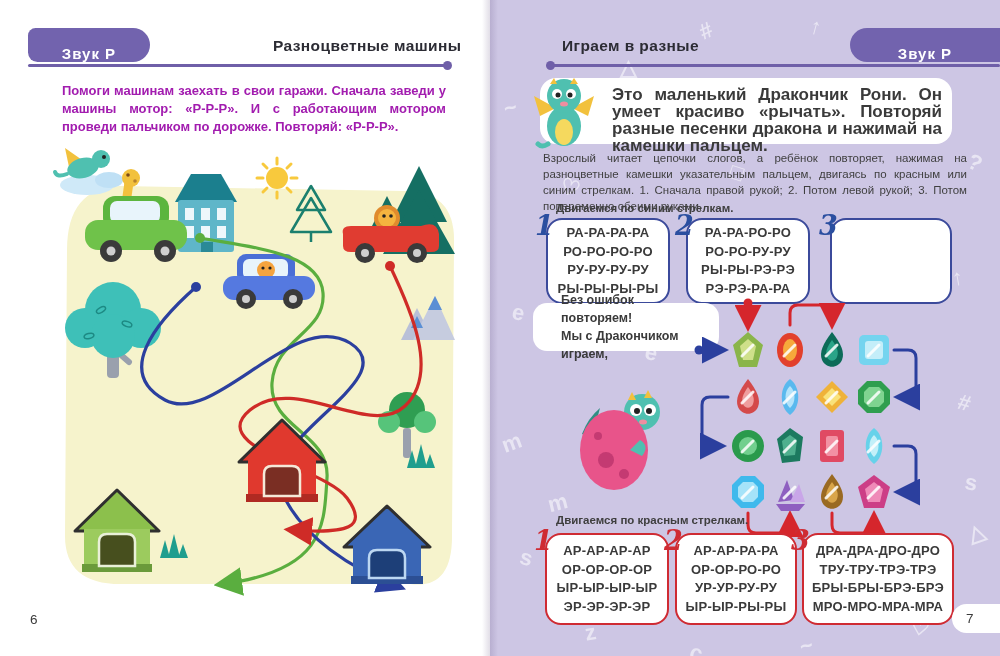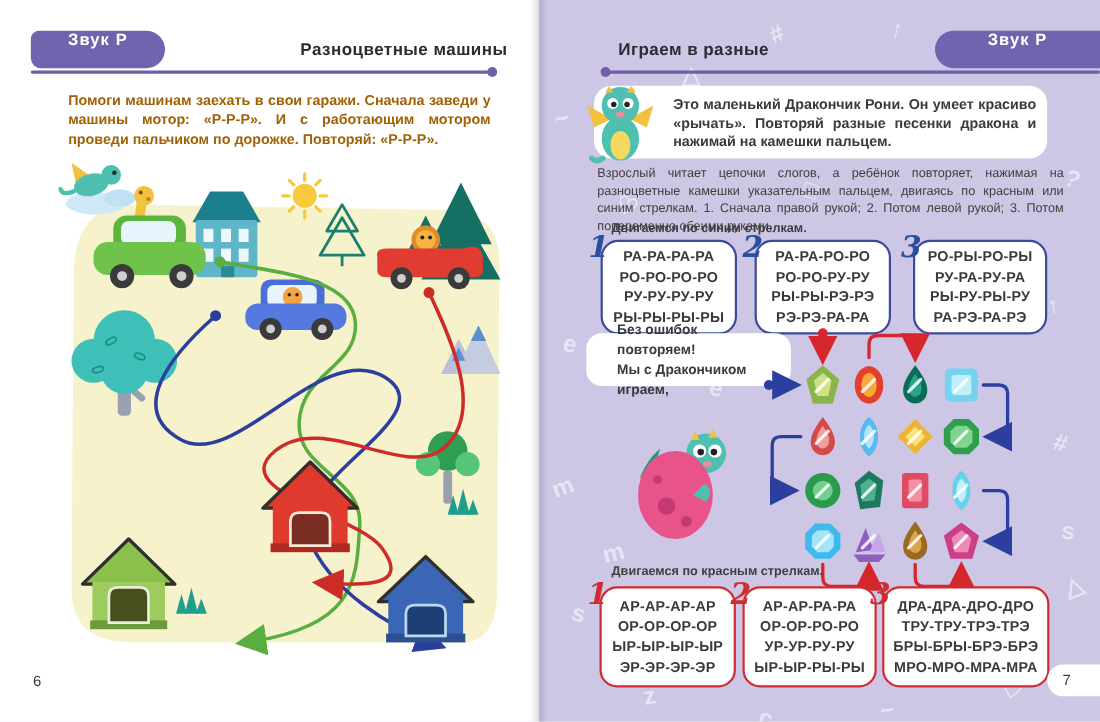"Звук Р" .badge { align-items: flex-start -> flex-end }
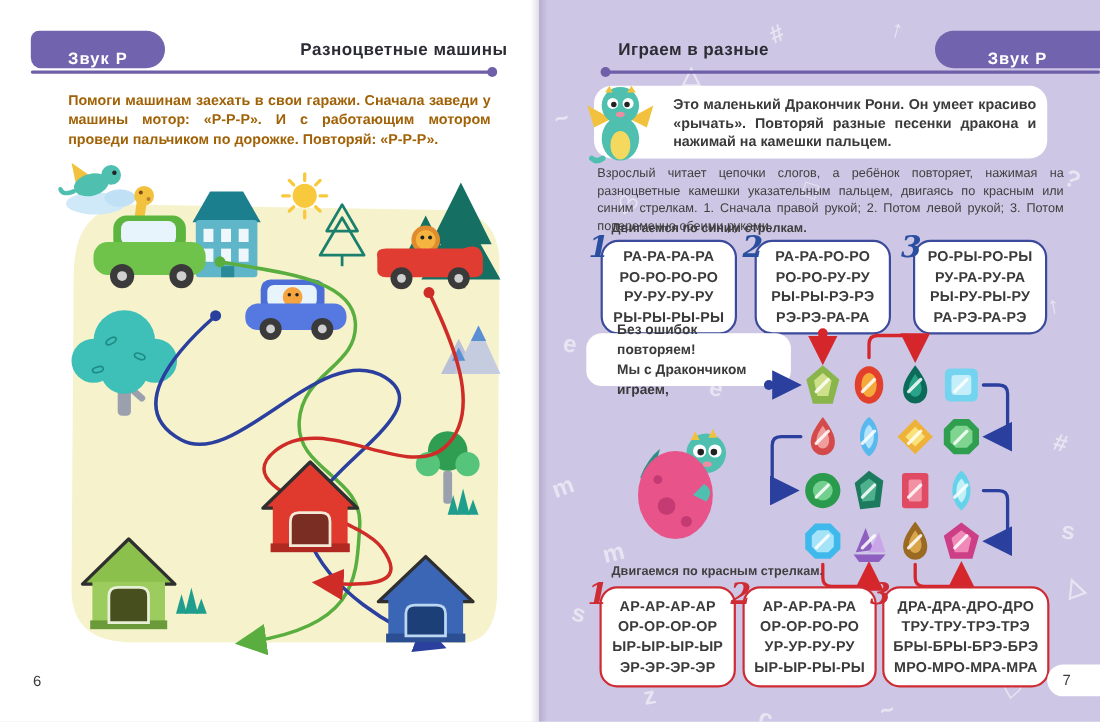"Помоги машинам заехать в свои" .intro { color: #a16207 -> #a21caf }
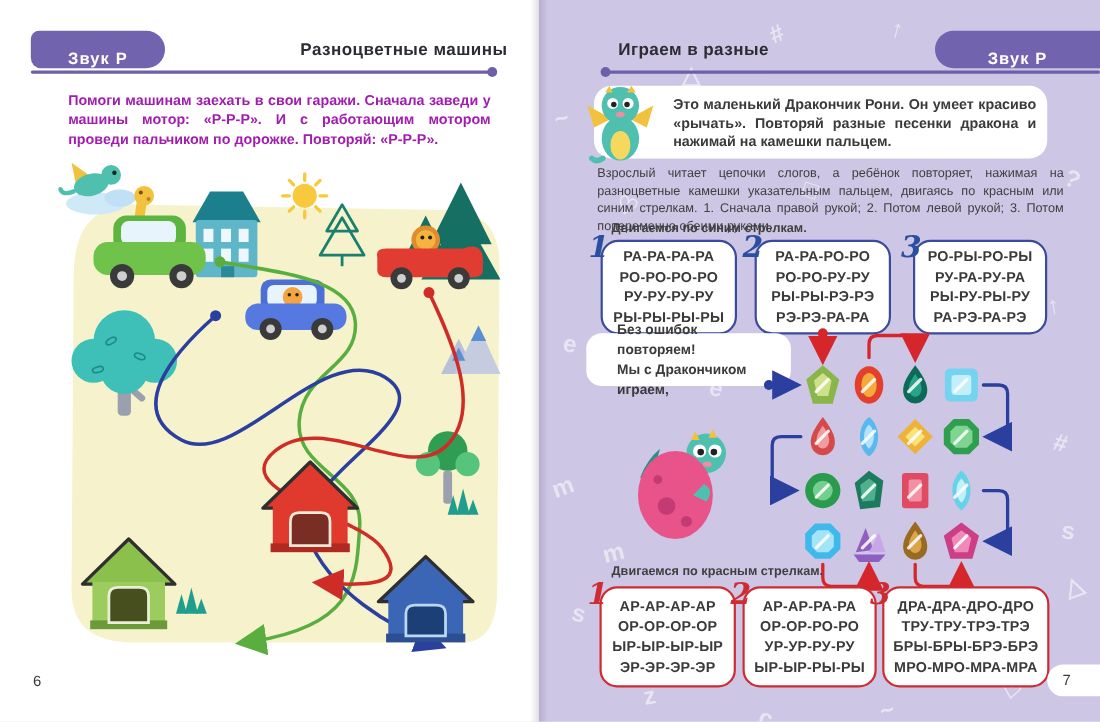"Это маленький Дракончик Рони. Он" .callout-text { font-size: 13px -> 17px }
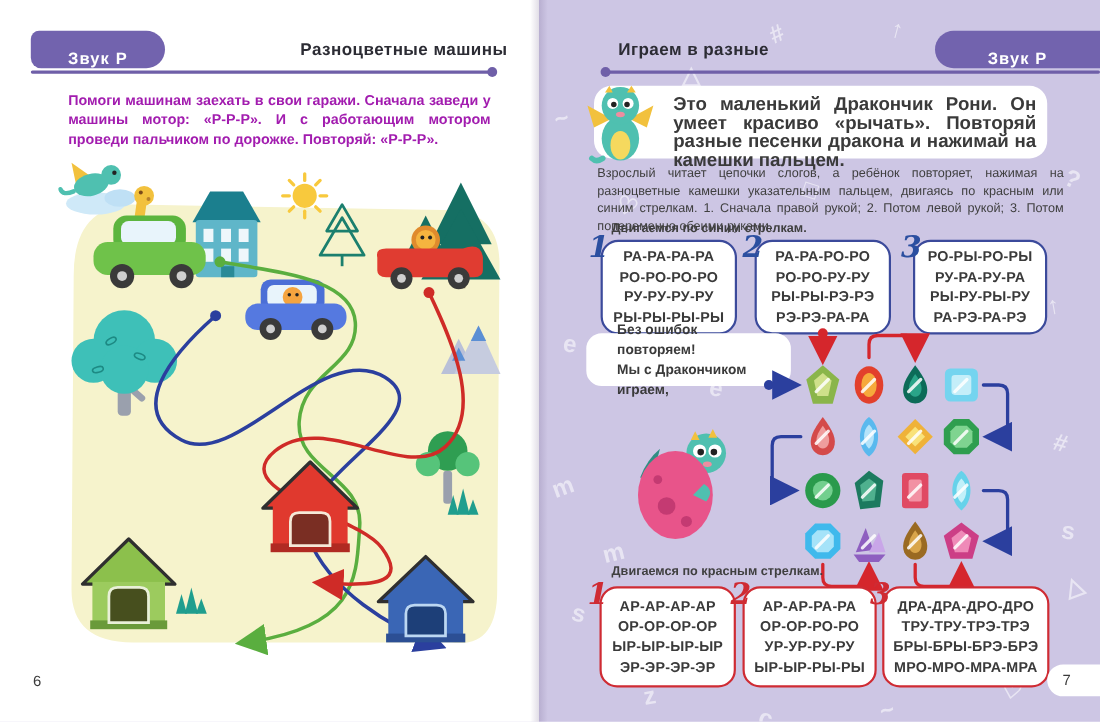"РО-РЫ-РО-РЫ" div.syll-lines { html: <div> <div>РО-РЫ-РО-РЫ</div> <div>РУ-РА-РУ-РА</div> <div>РЫ-РУ-РЫ-РУ</div> <div>РА-РЭ-РА-РЭ</div> </div> -> none }
